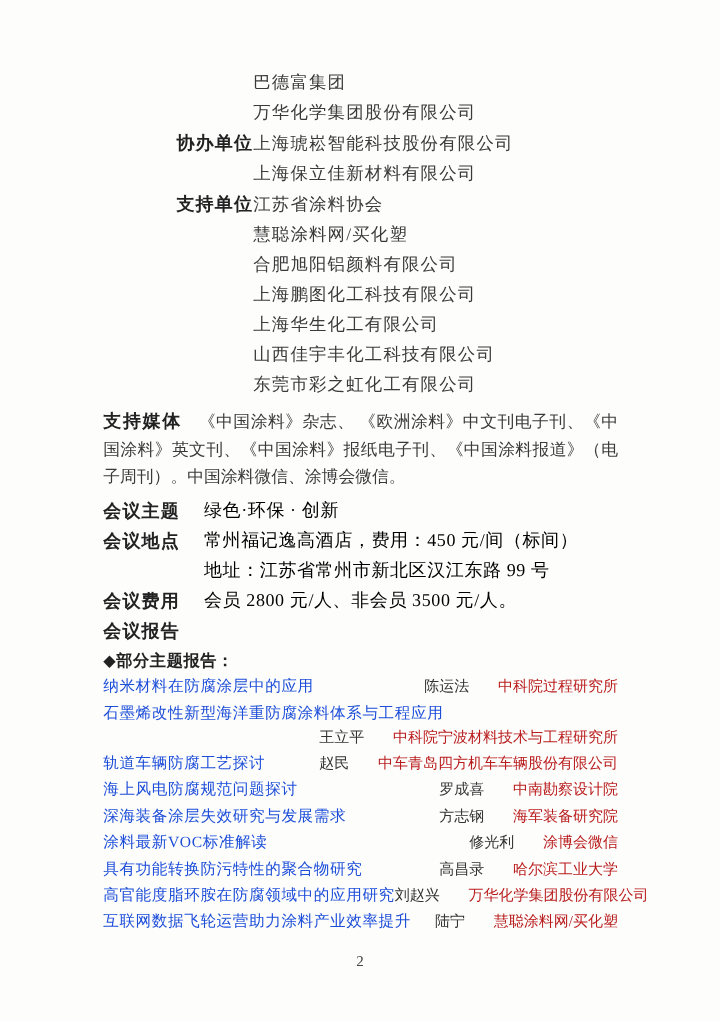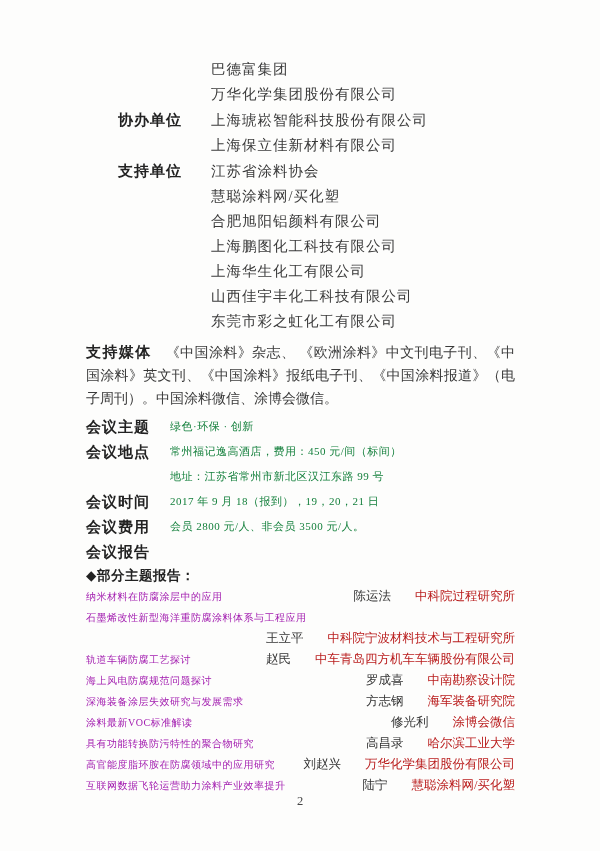"巴德富集团" .unit-row { text-align: none -> right }
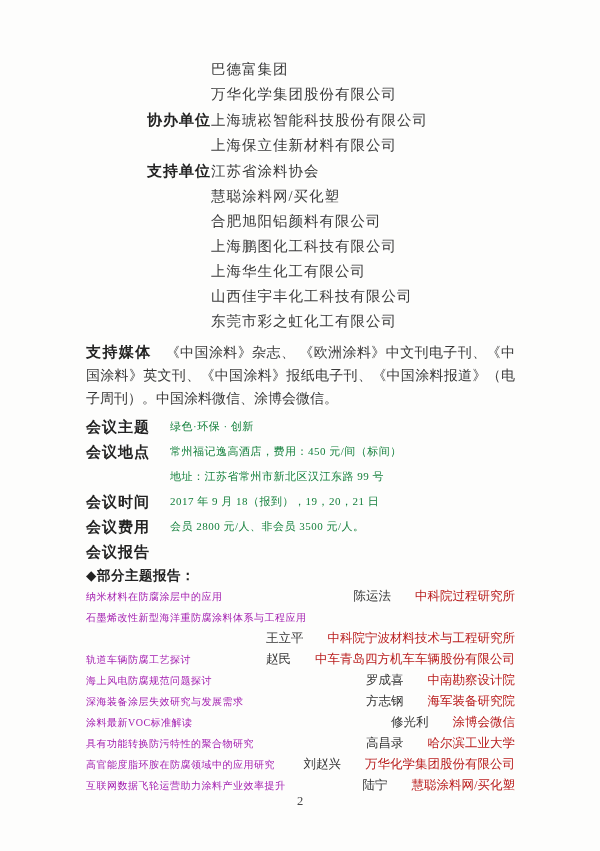"绿色·环保 · 创新" .info-value { color: #15803d -> #000000; font-size: 11px -> 15px }
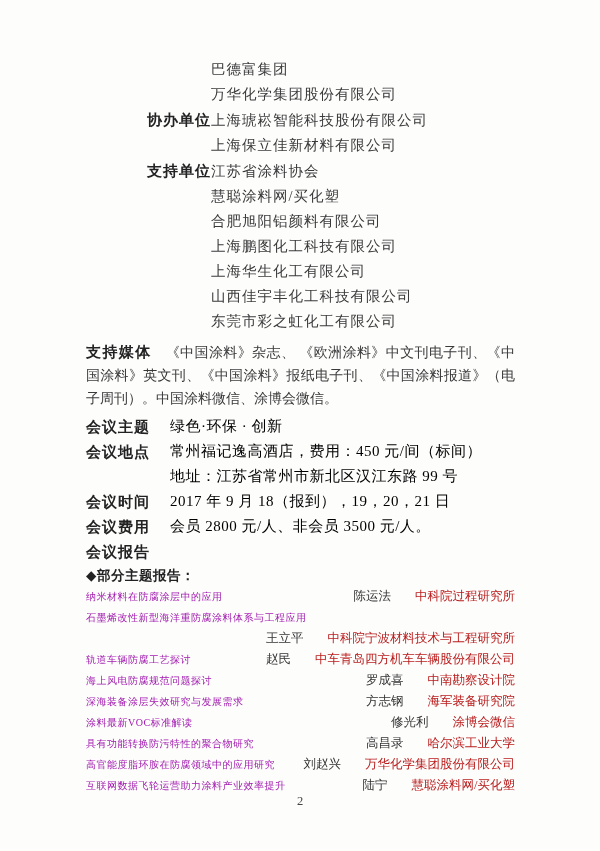"会议时间" div.info-row { html: <div> <div>会议时间</div> <div>2017 年 9 月 18（报到），19，20，21 日</div> </div> -> none }
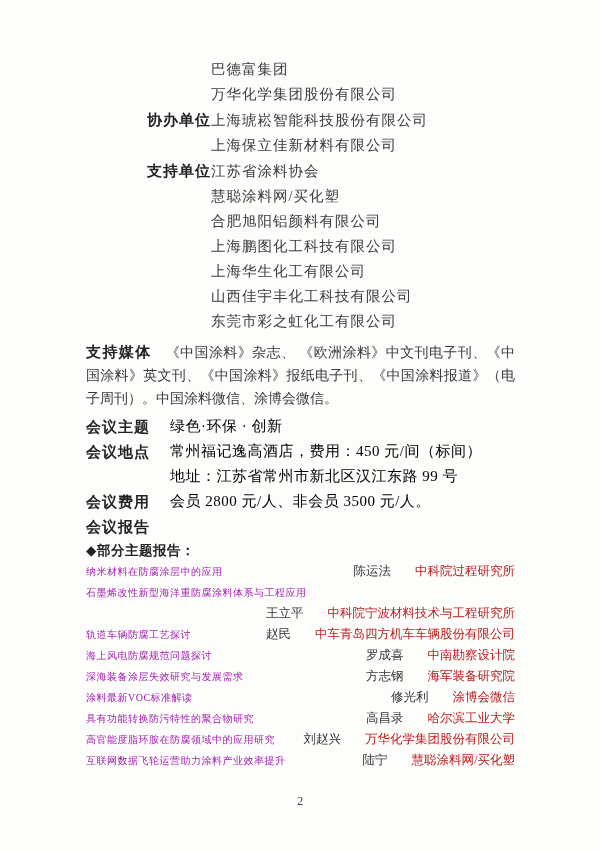"纳米材料在防腐涂层中的应用" .topic-title { color: #a21caf -> #1d4ed8; font-size: 10px -> 13px }
